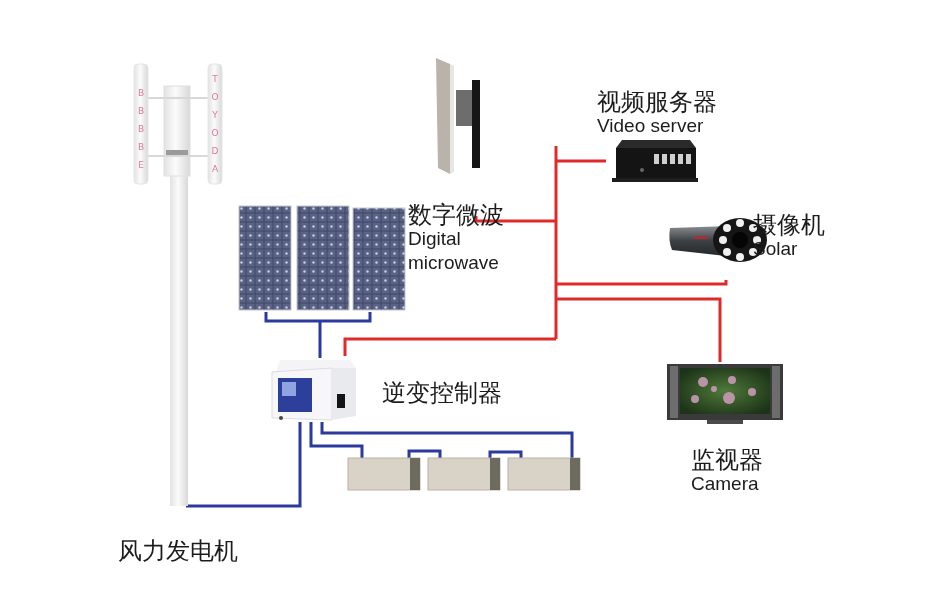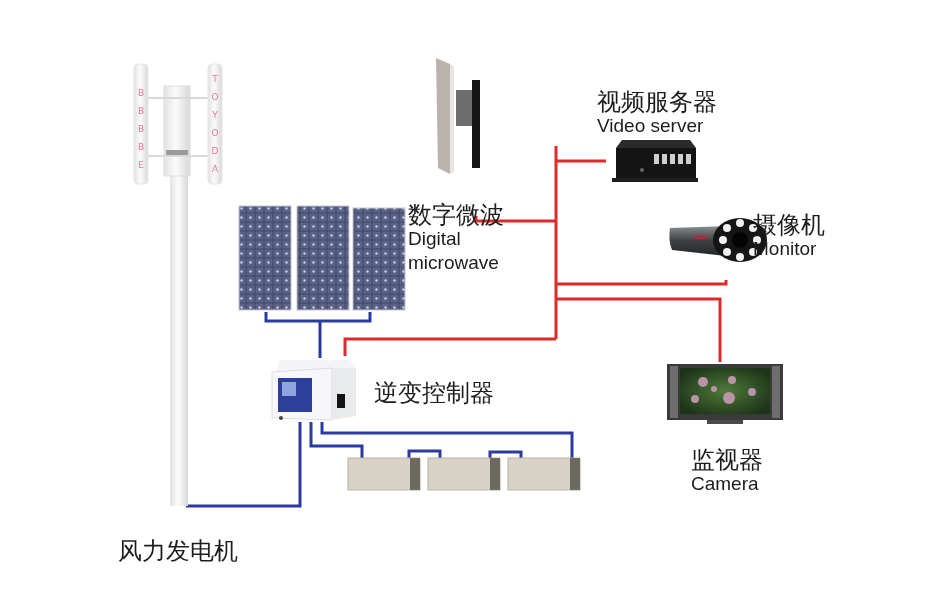"Monitor" span.en { text: Monitor -> Solar }
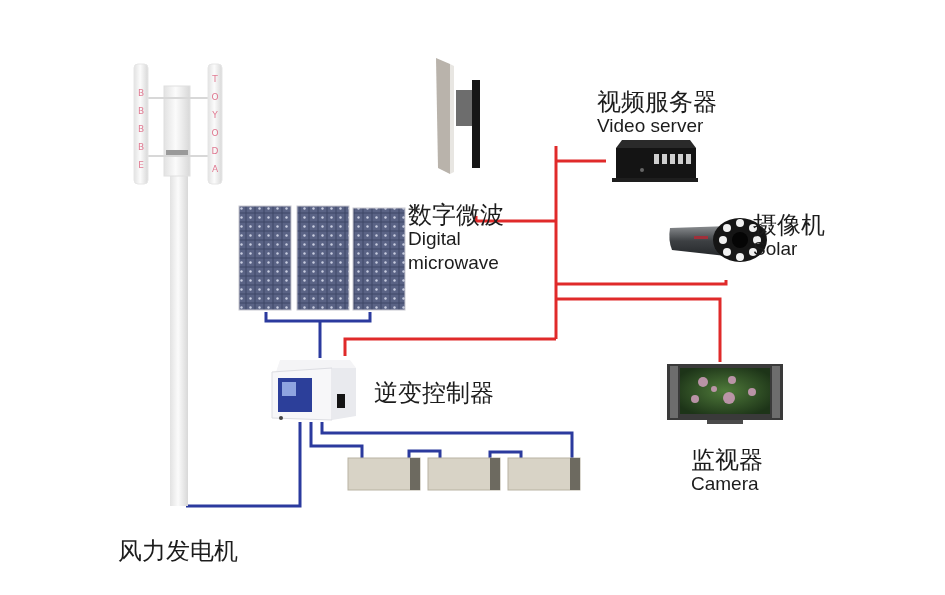"逆变控制器" div.label { left: 374px -> 382px }
